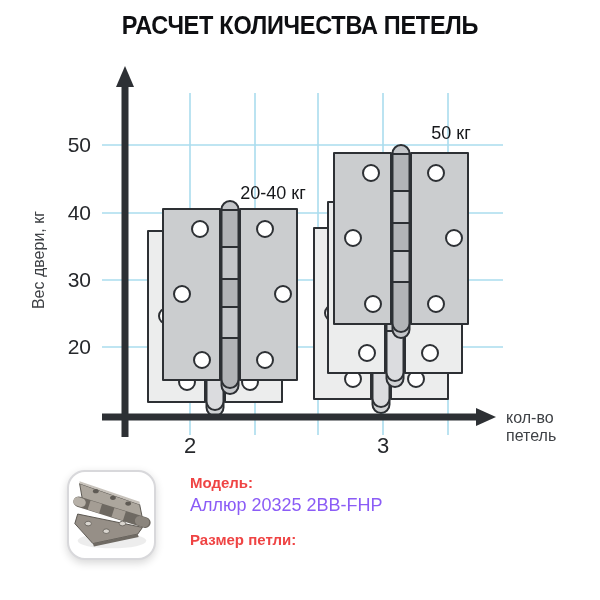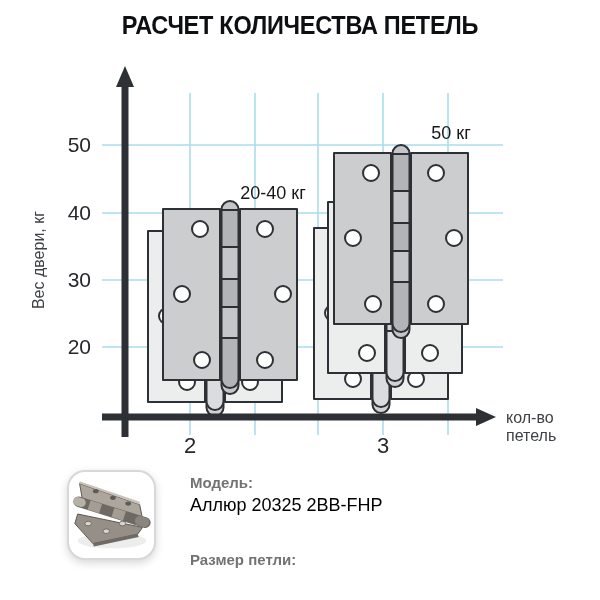"Модель:" .info-label { color: #737373 -> #ef4444 }
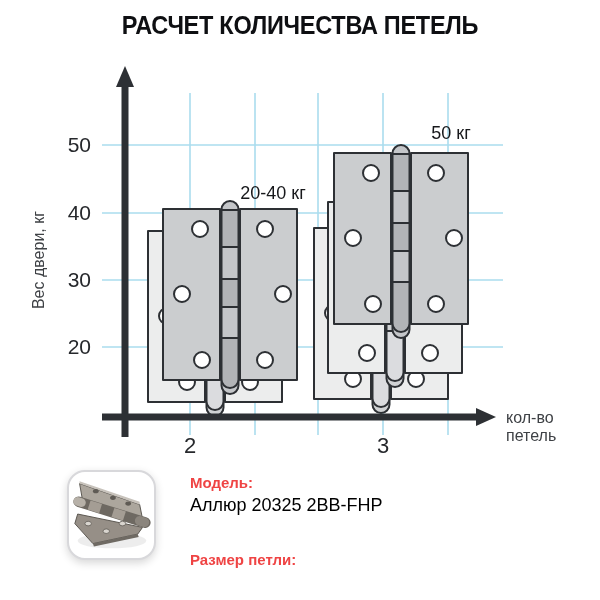"Аллюр 20325 2BB-FHP" .info-value { color: #000000 -> #8b5cf6 }
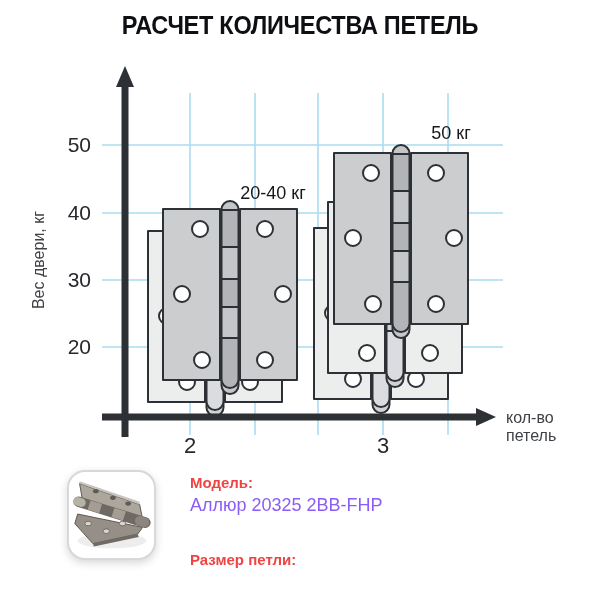"Размер петли:" .gap { margin-top: 34px -> 14px }
